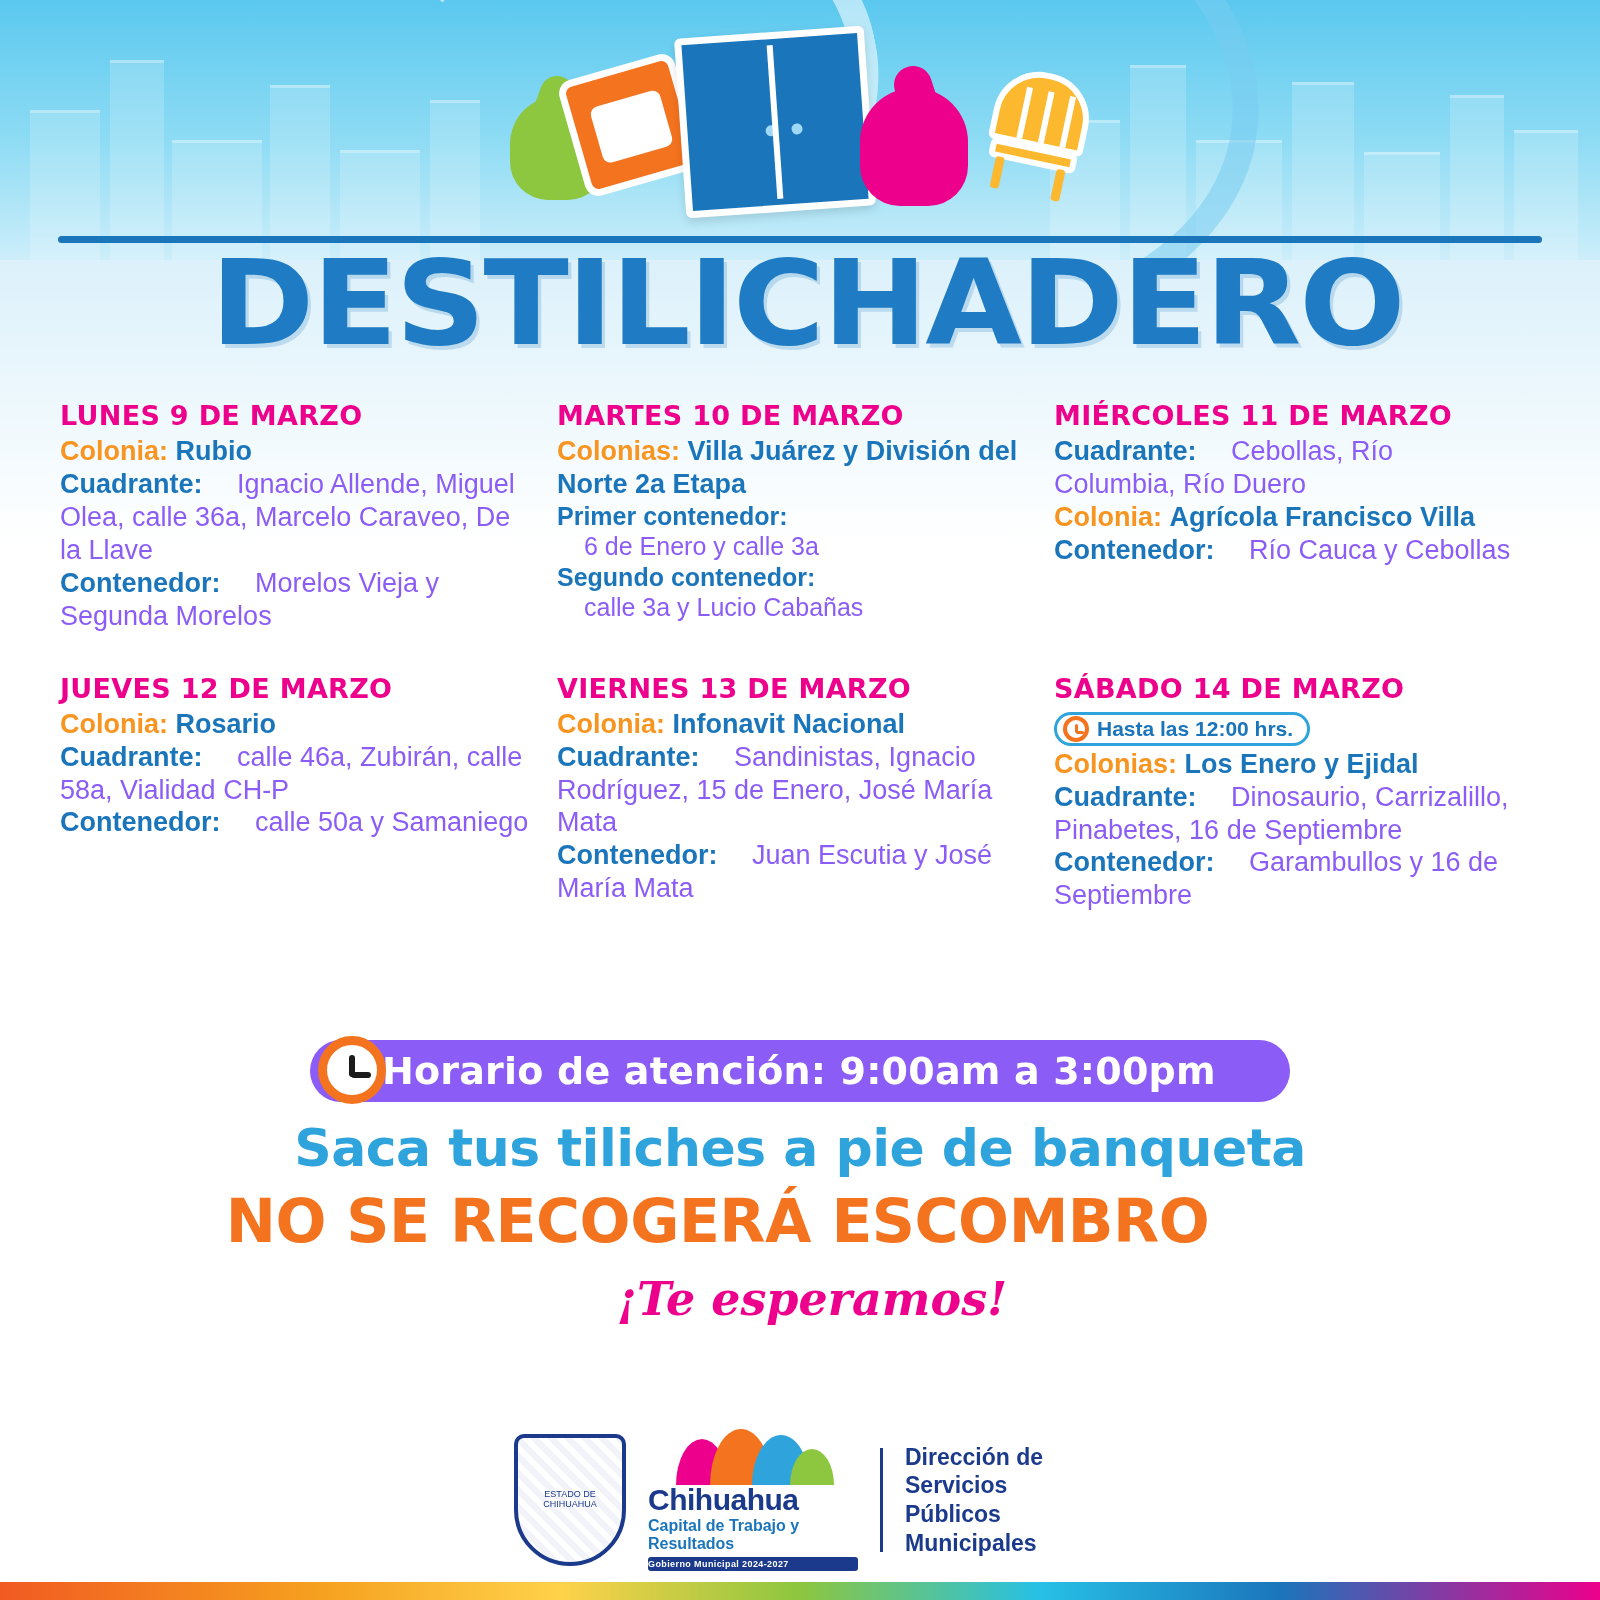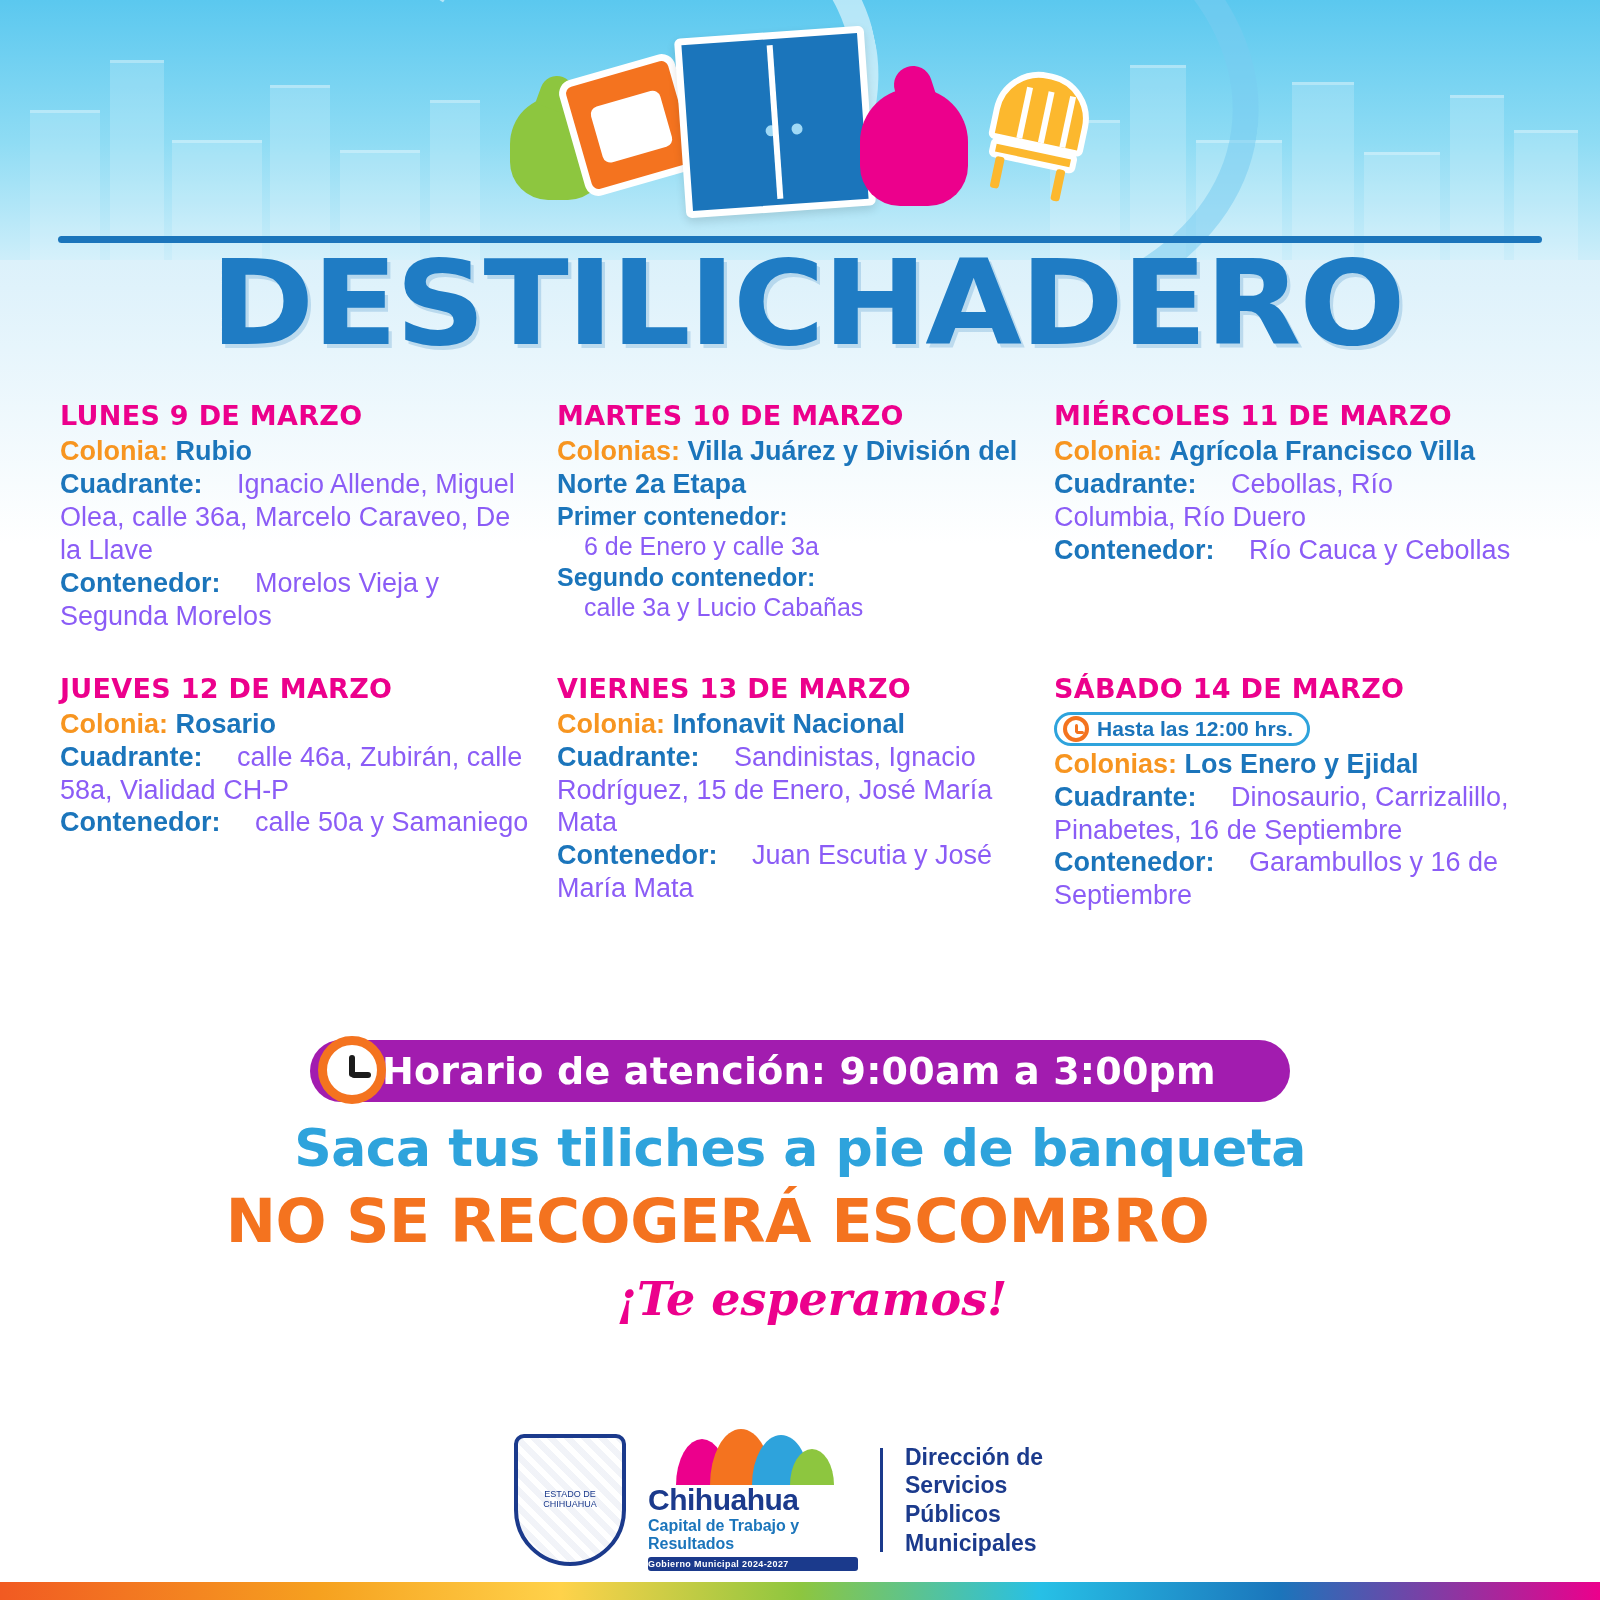"Colonia: Agrícola Francisco Villa" div.line { order: before "Cuadrante: Cebollas, Río Columbia, Río" -> after "Cuadrante: Cebollas, Río Columbia, Río" }
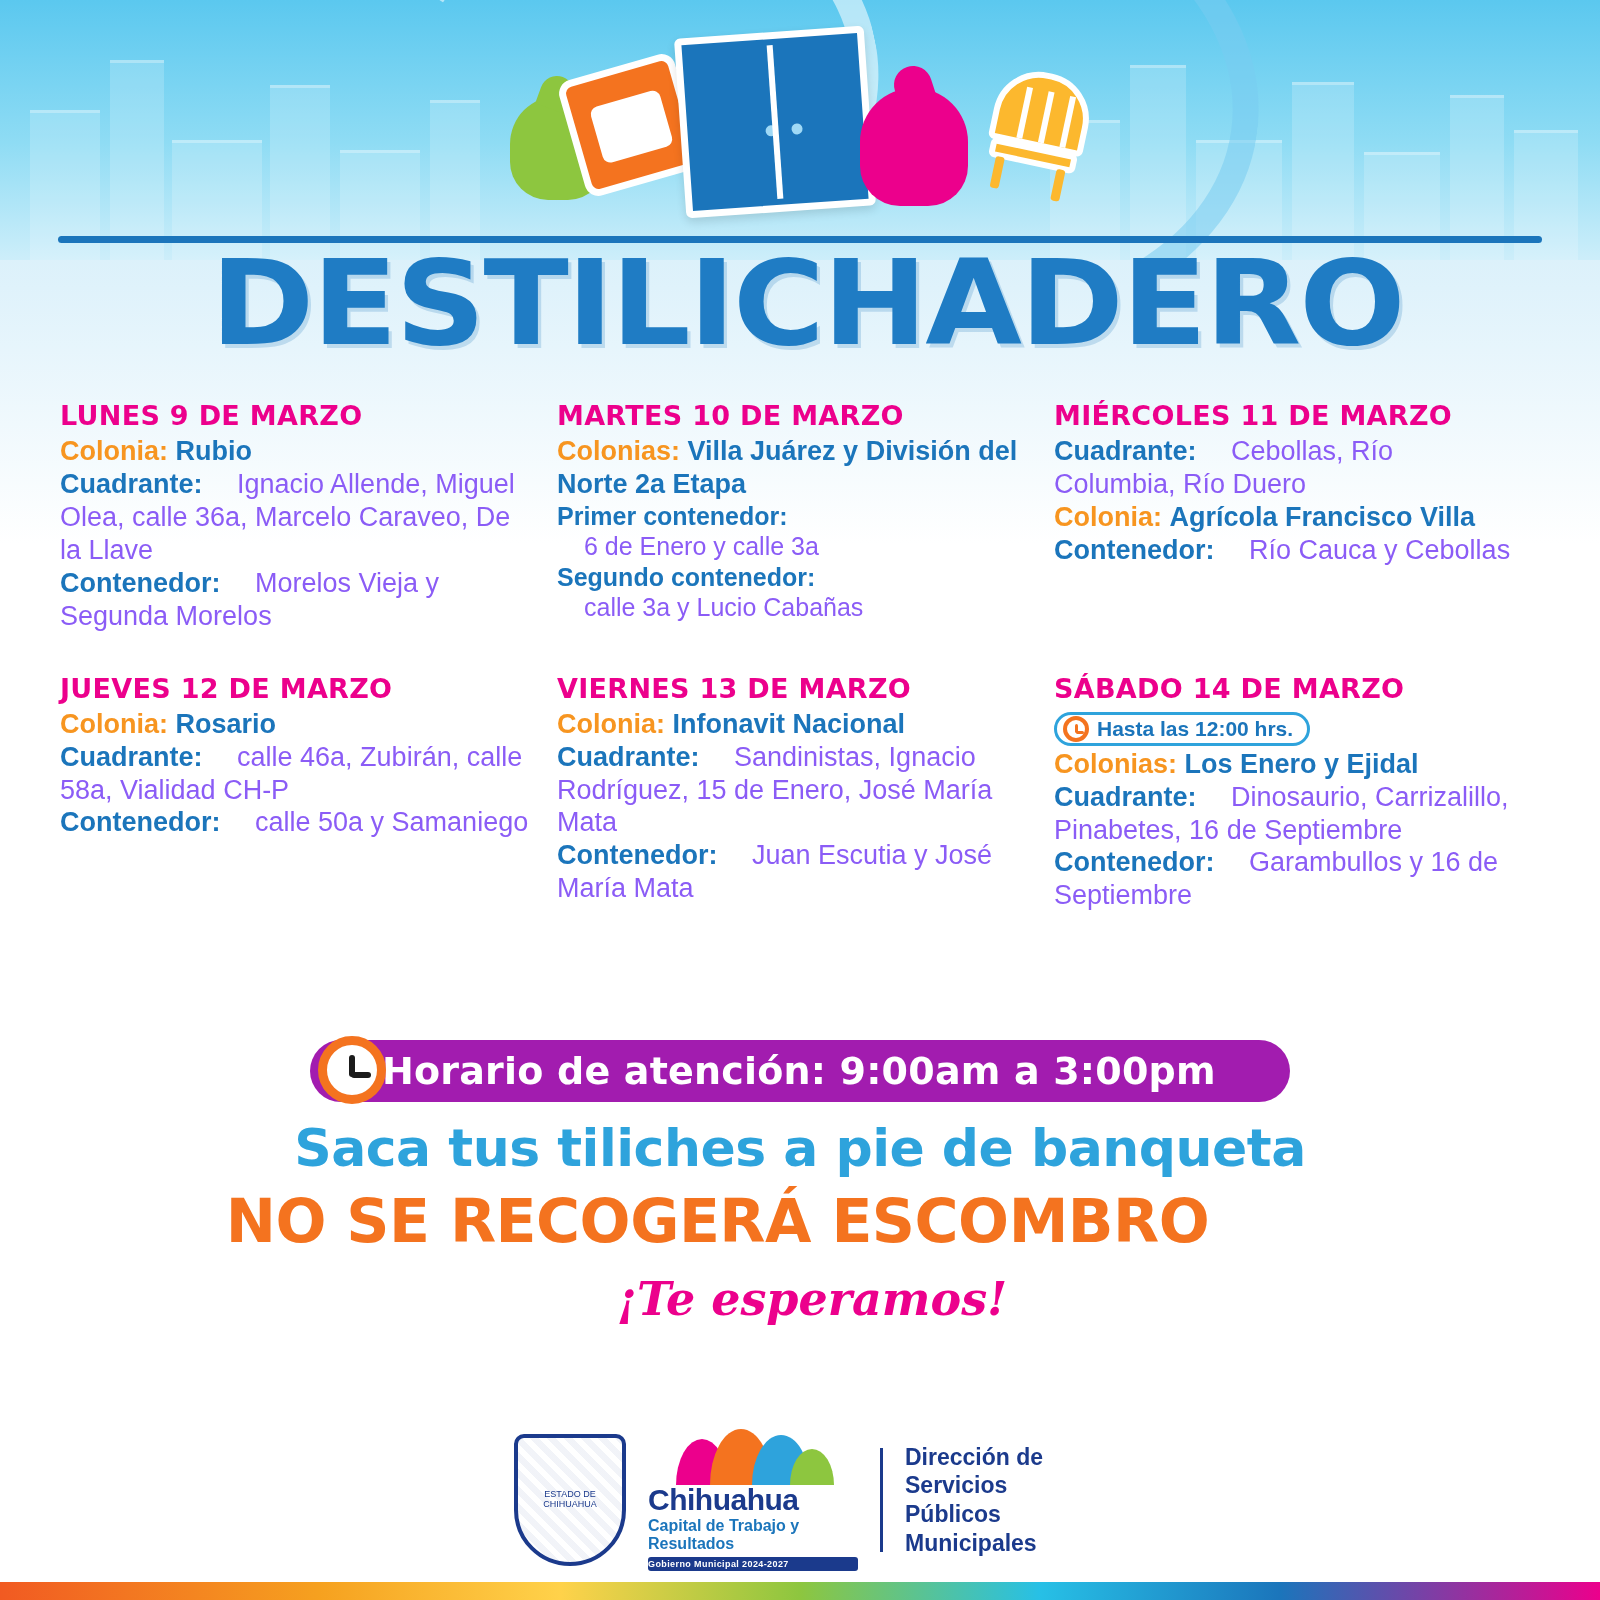"Horario de atención: 9:00am a" .horario { background: #a21caf -> #8b5cf6 }
